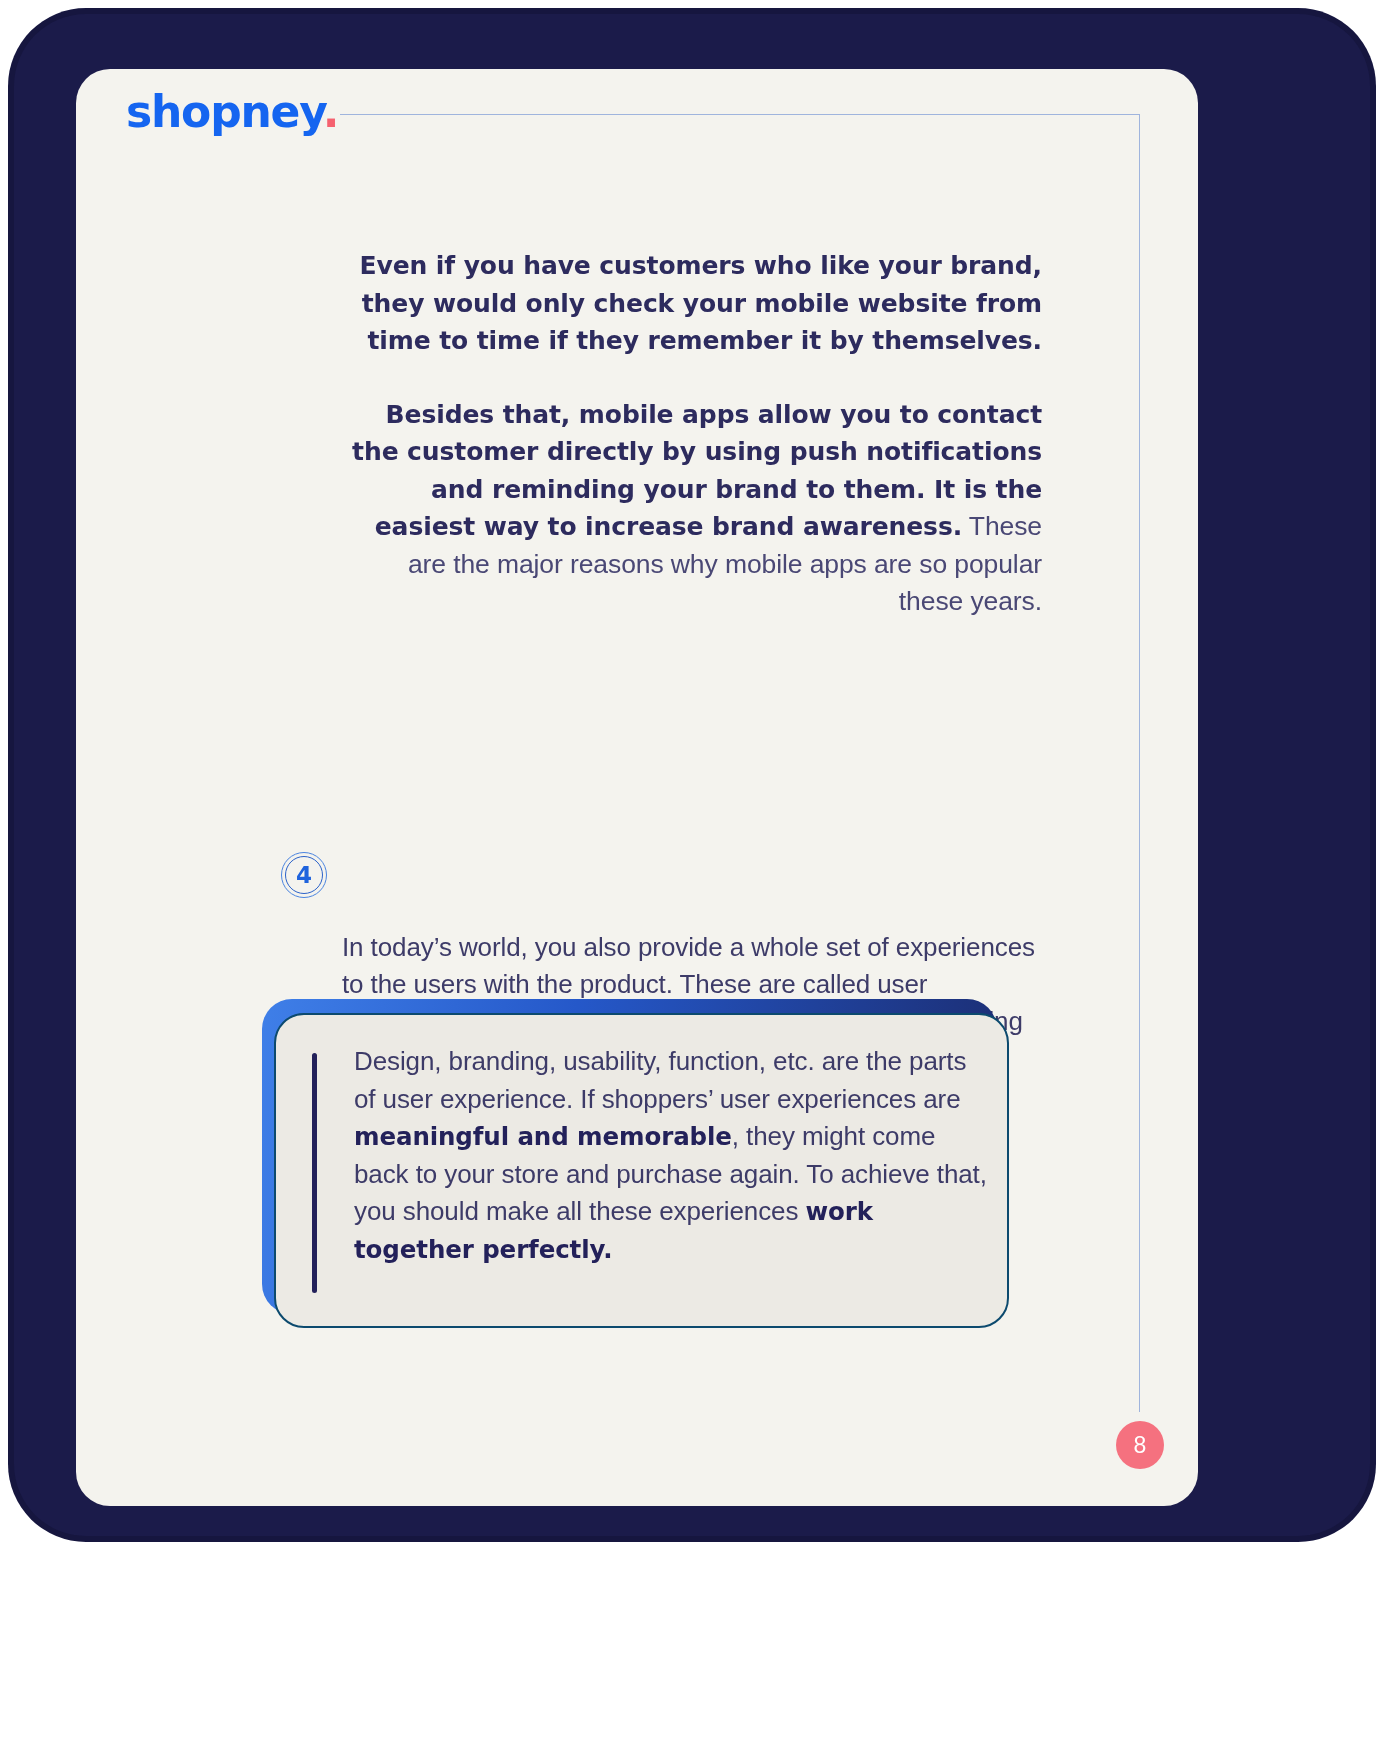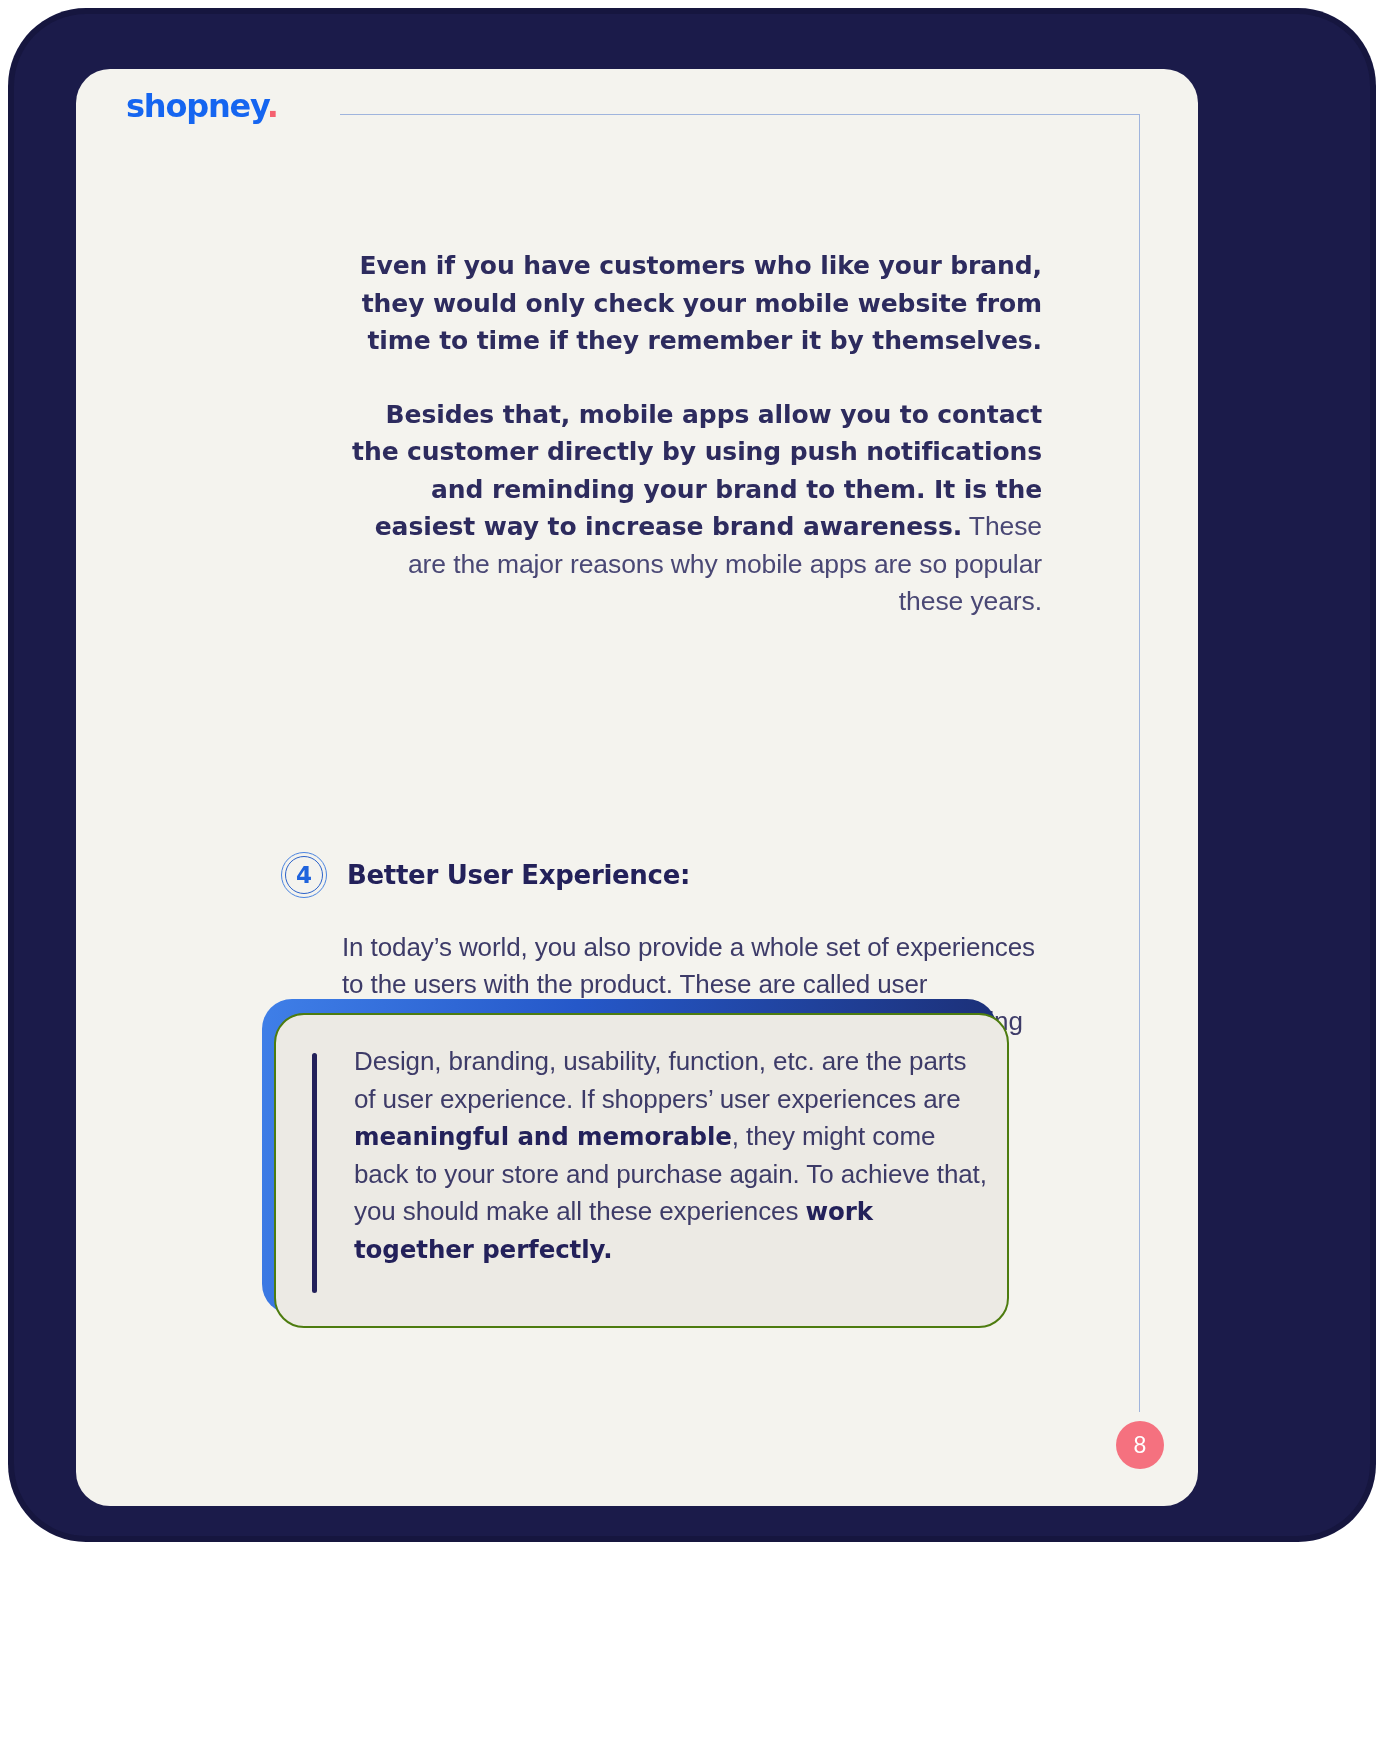"shopney." .logo { font-size: 32px -> 44px }
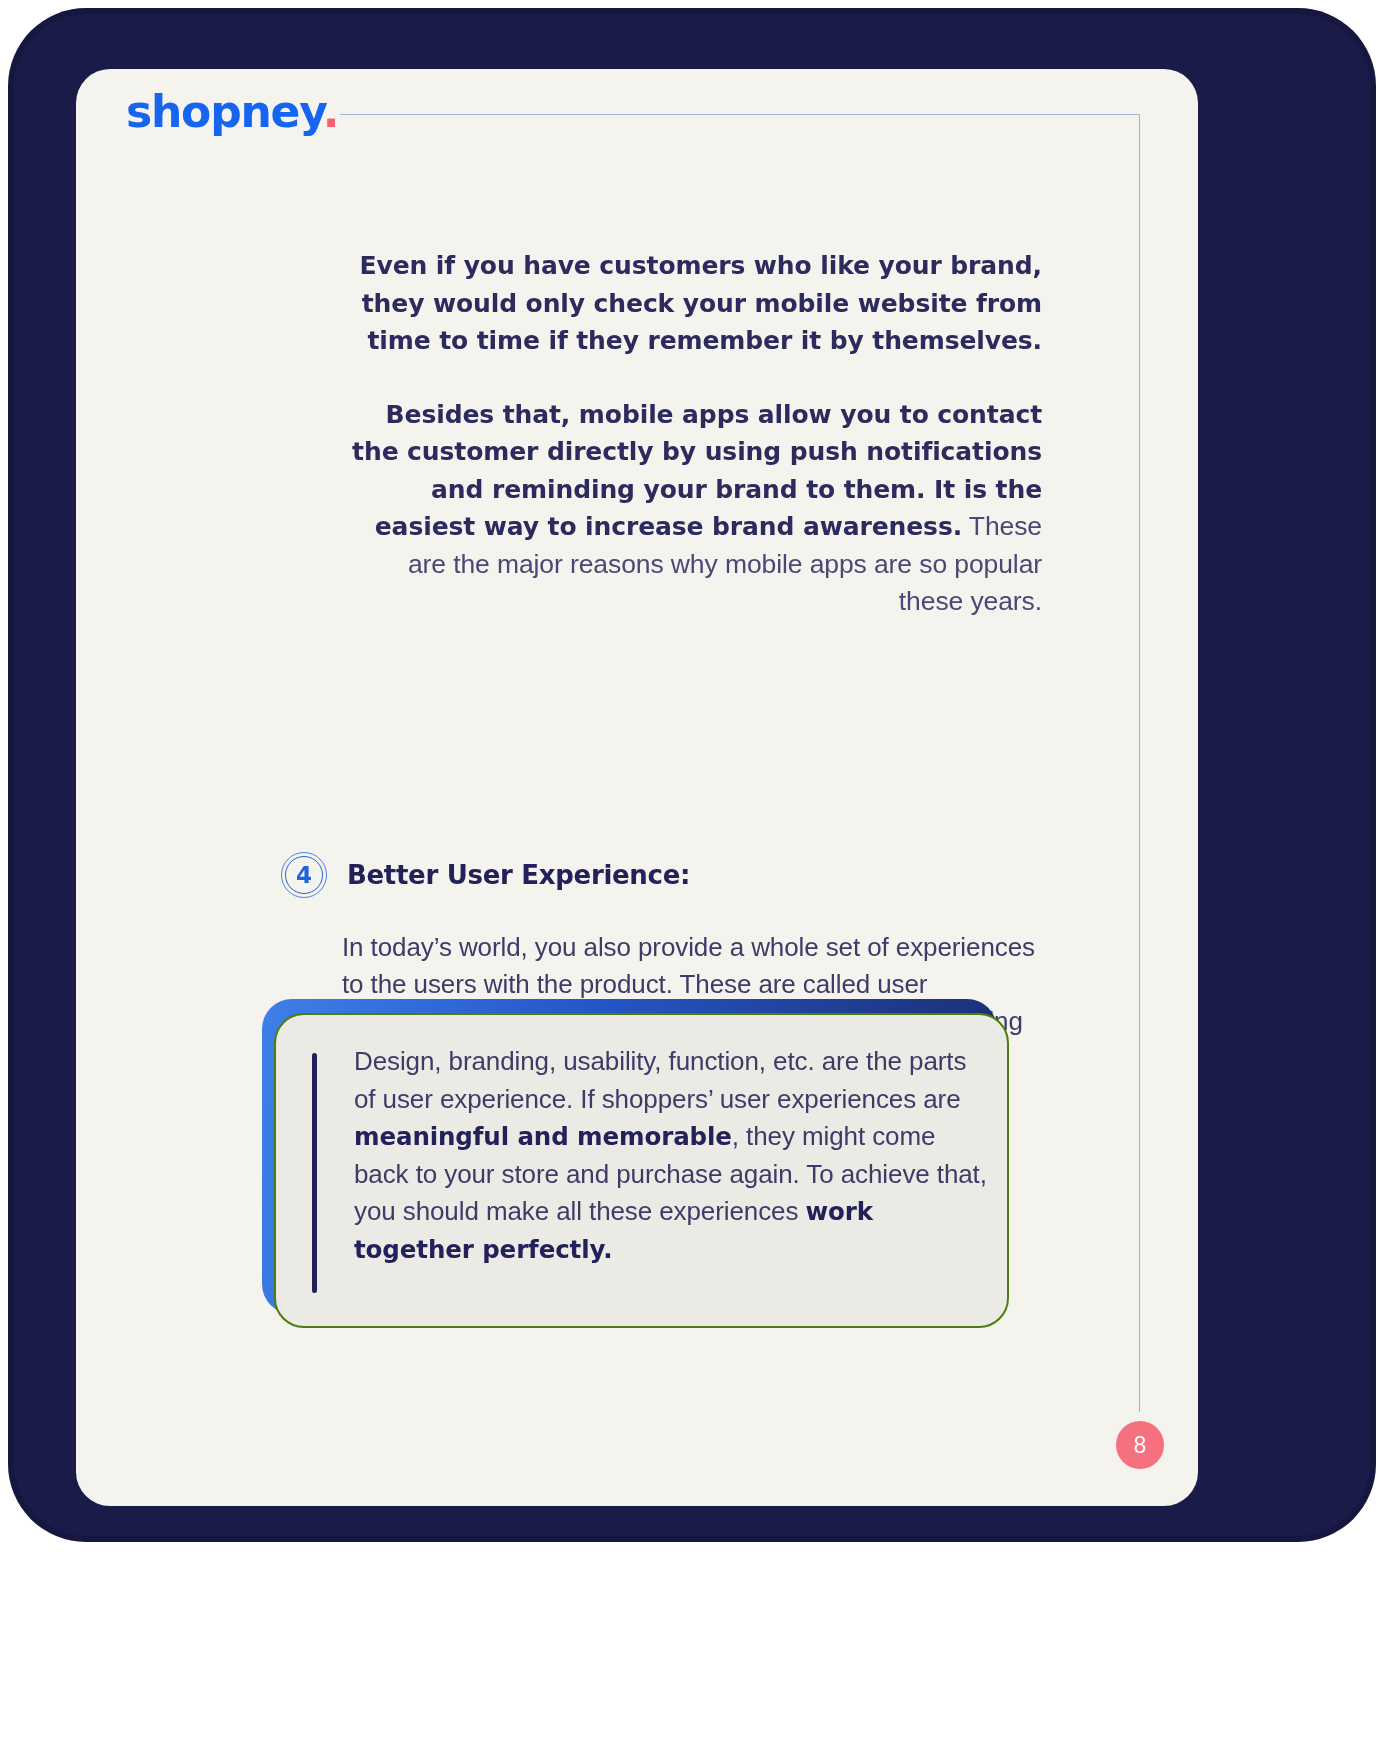"Better User Experience:" div.heading-text { html: <div>Better User Experience:</div> -> none }
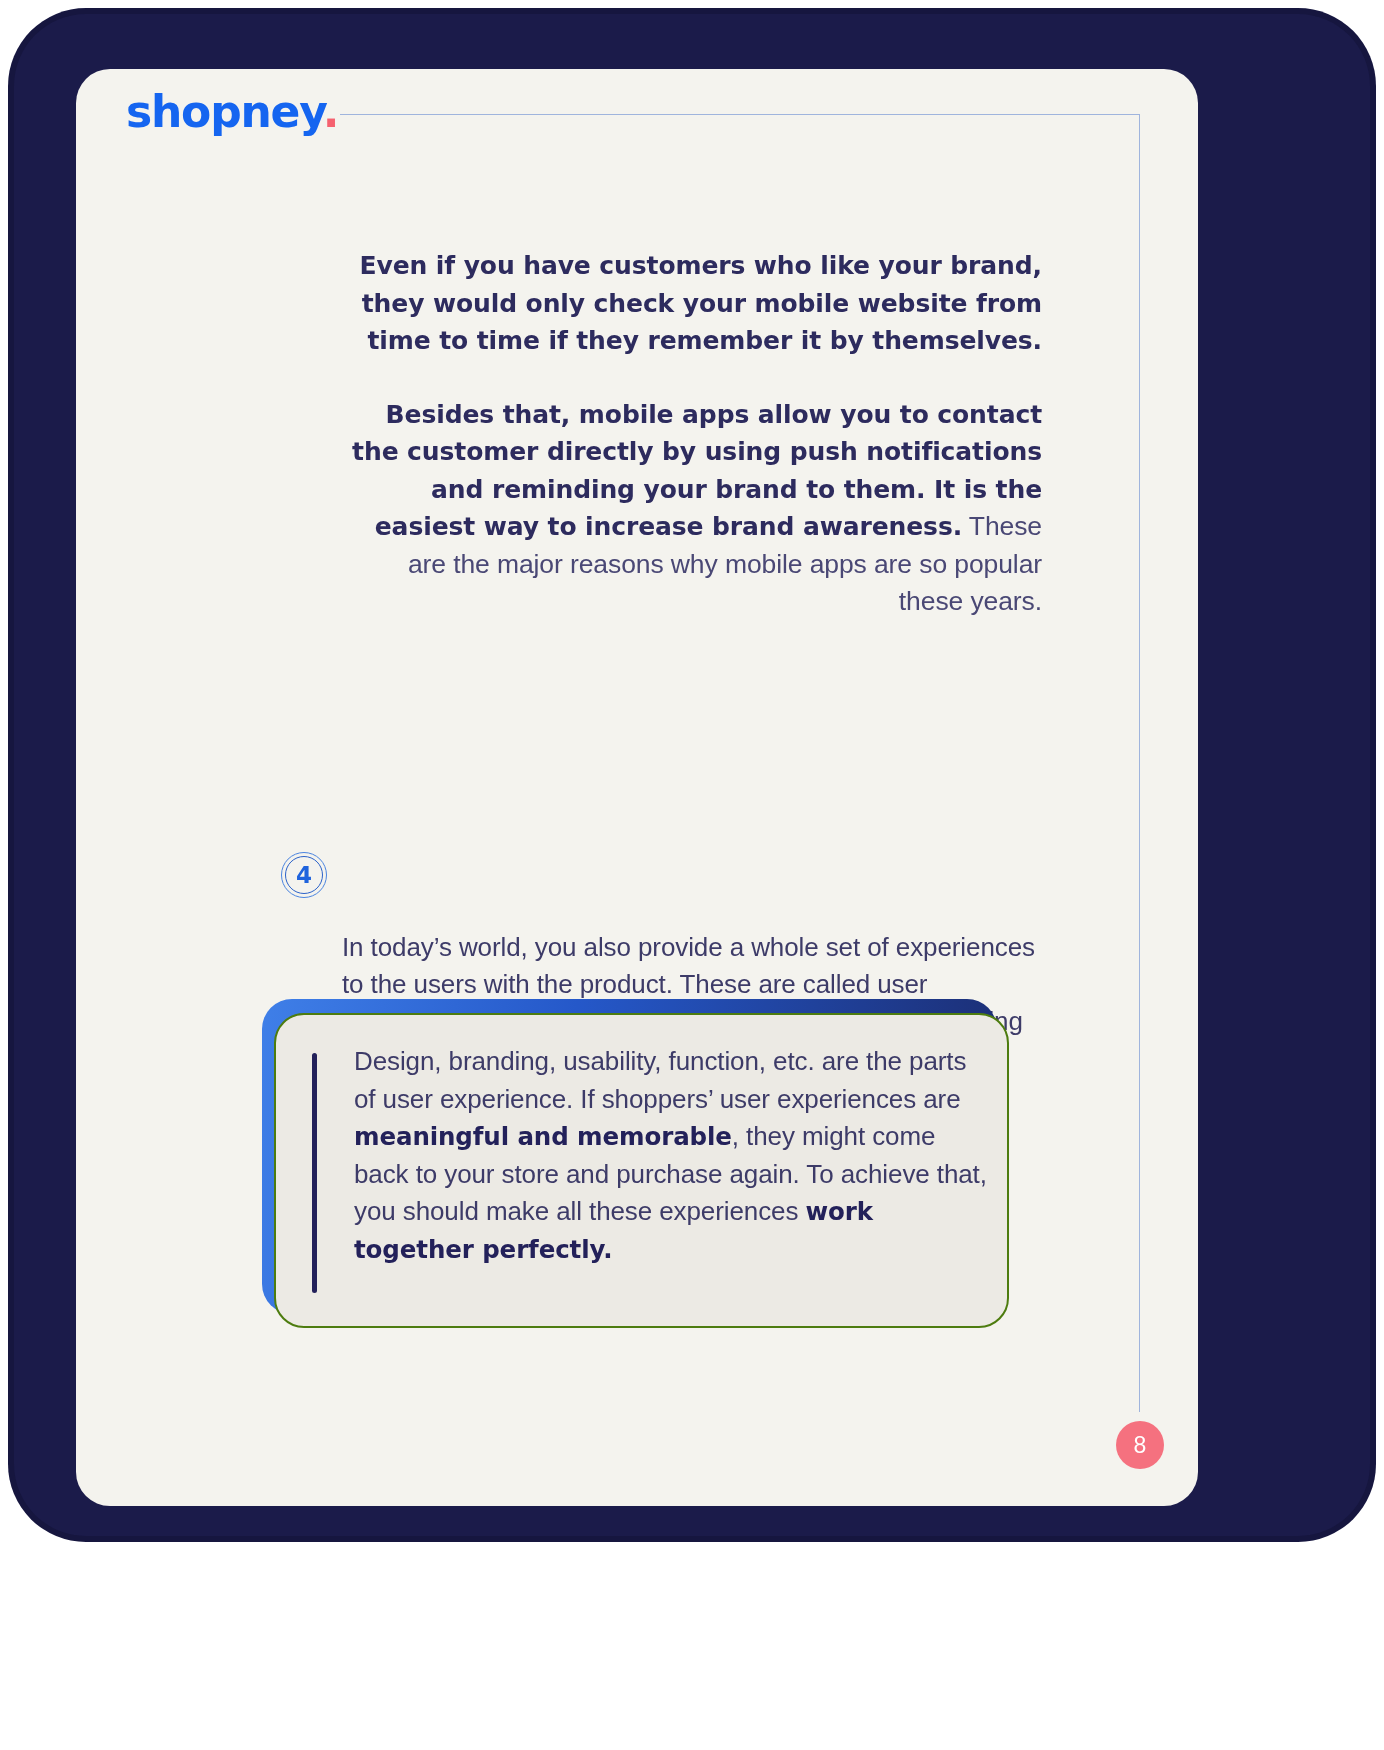"Design, branding, usability, function," .callout-card { border: 2px solid #4d7c0f -> 2px solid #0c4a6e }
